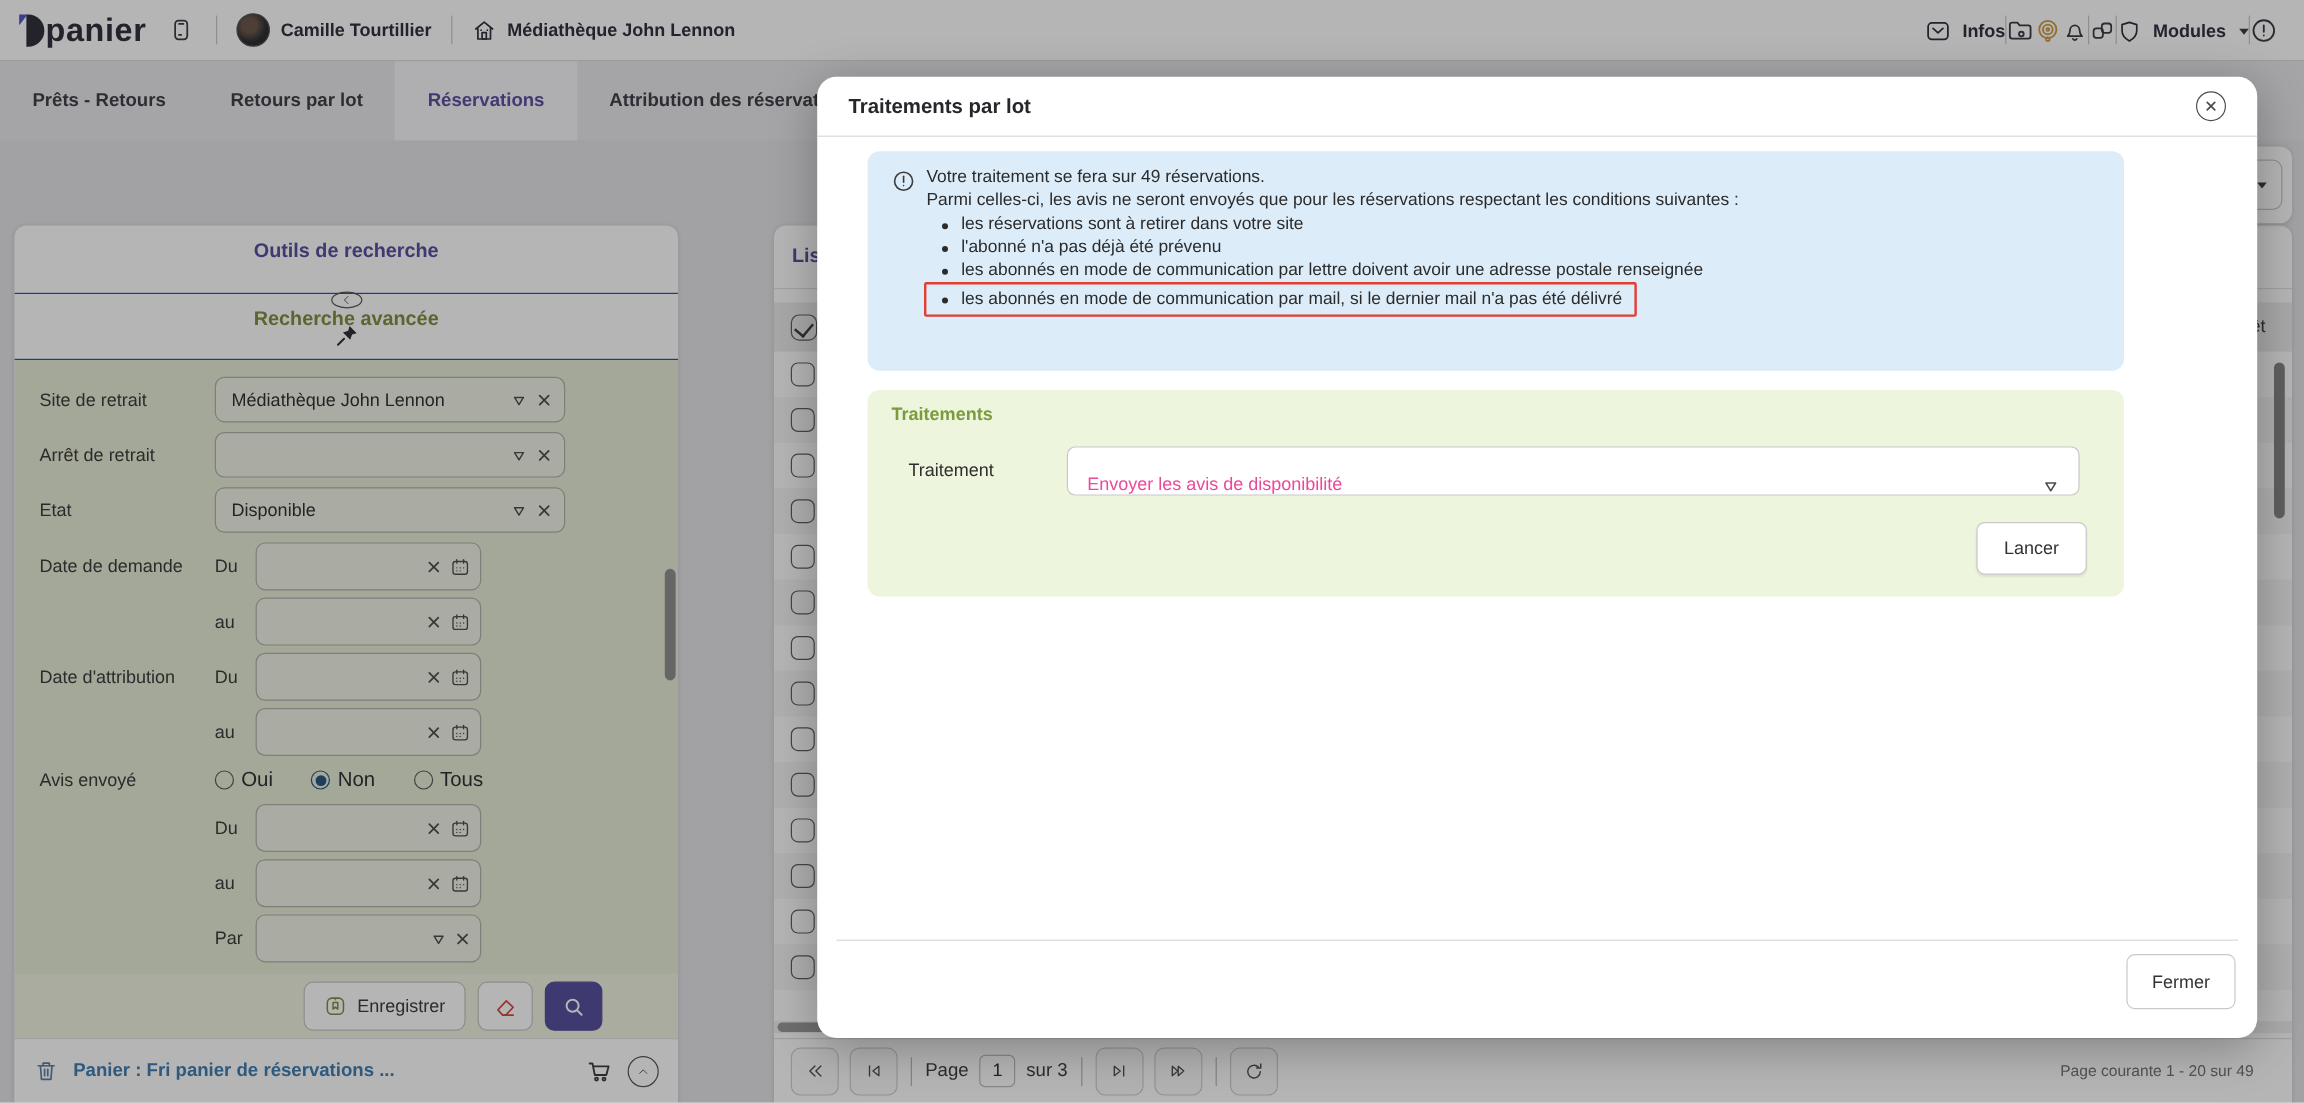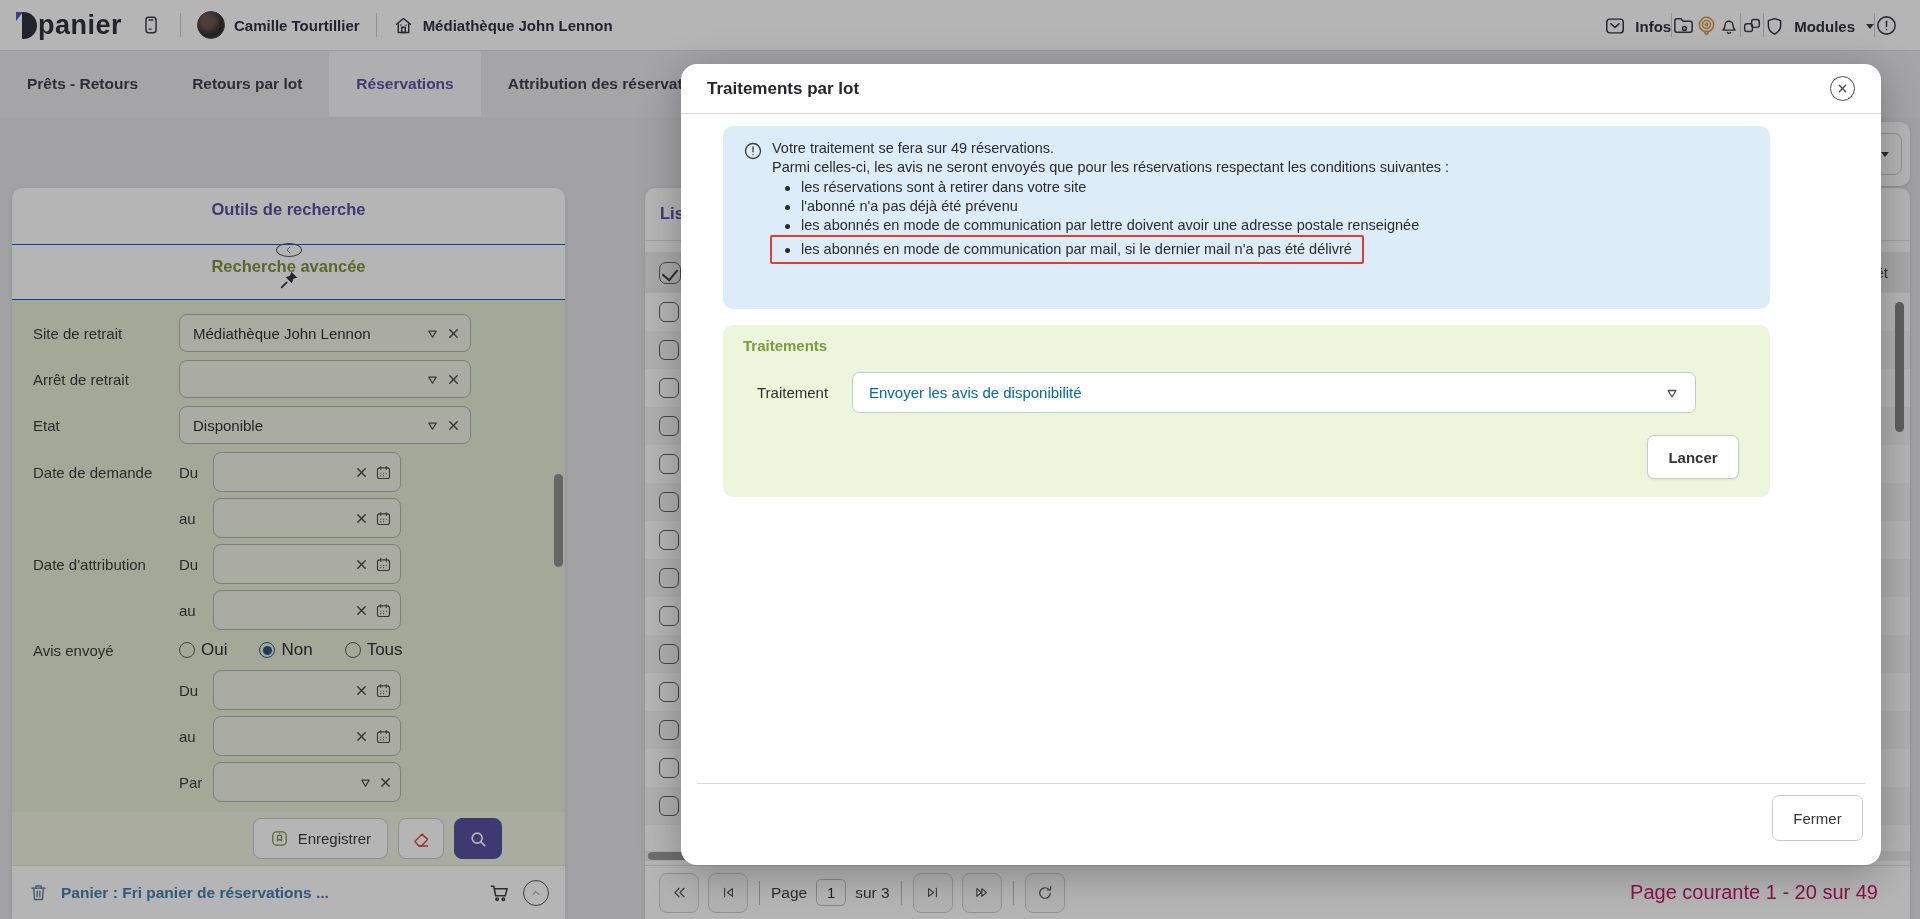"Envoyer les avis de disponibilité" .select { align-items: center -> flex-end; color: #0369a1 -> #ec4899; margin-left: none -> 37px }
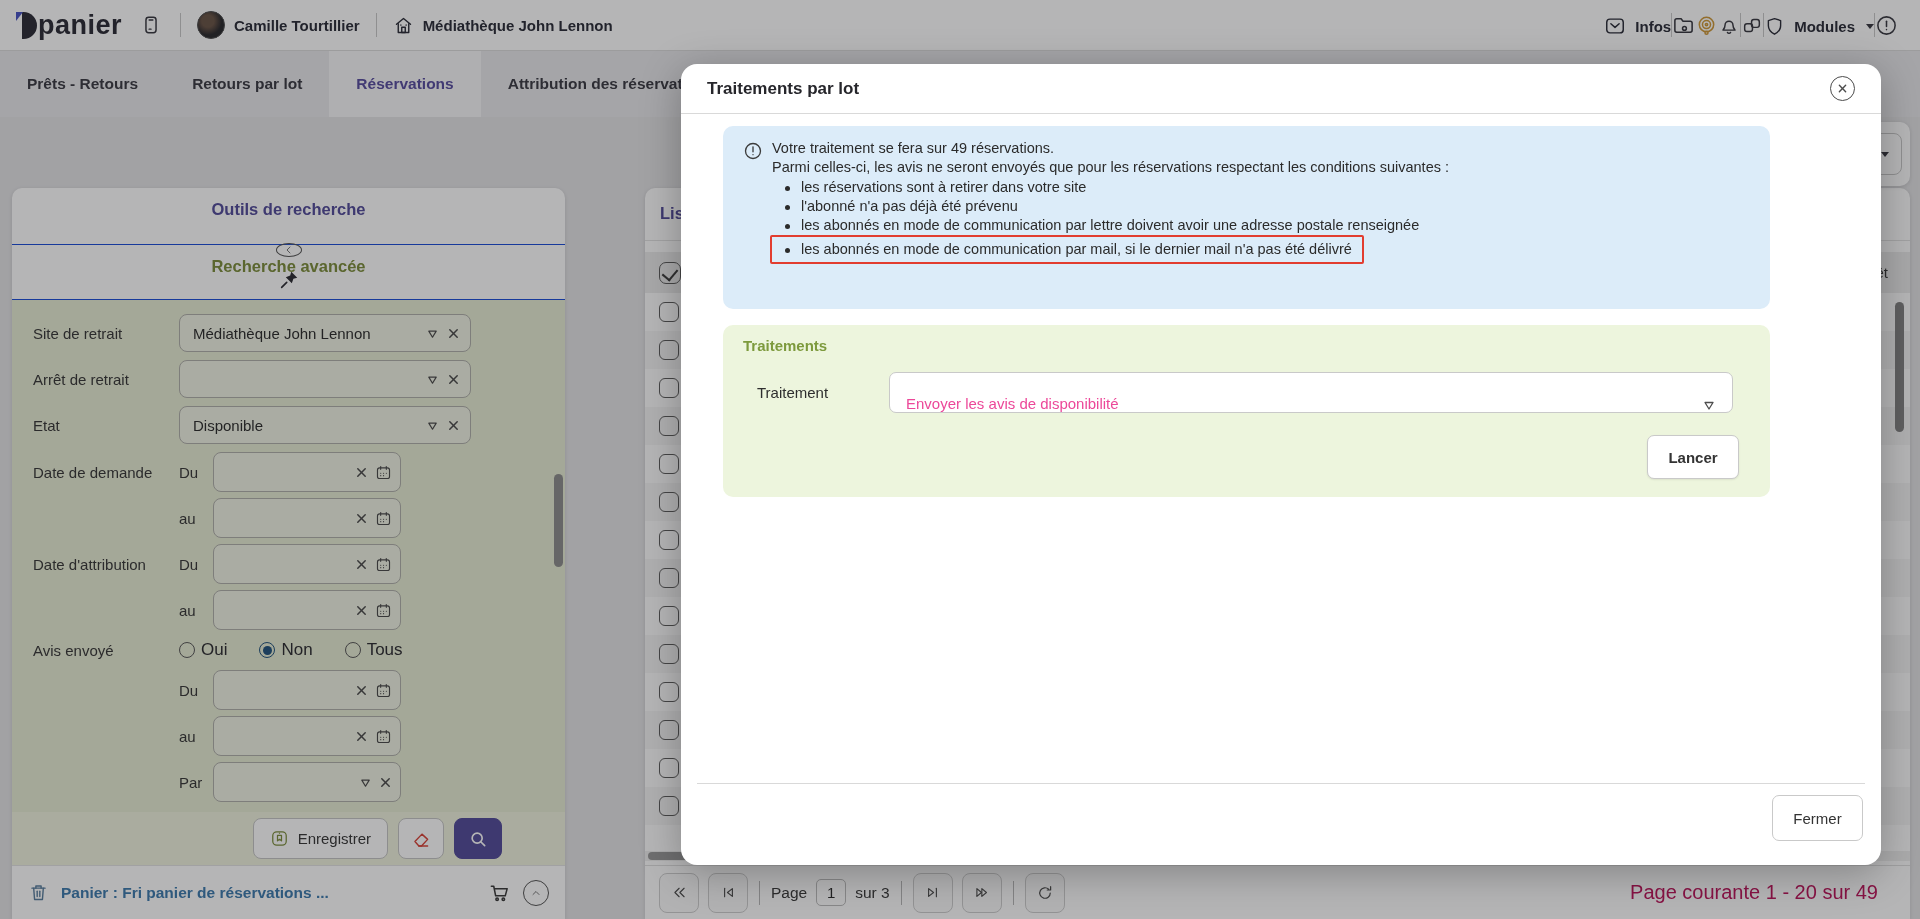"Lancer" .launch-btn { font-weight: bold -> none }
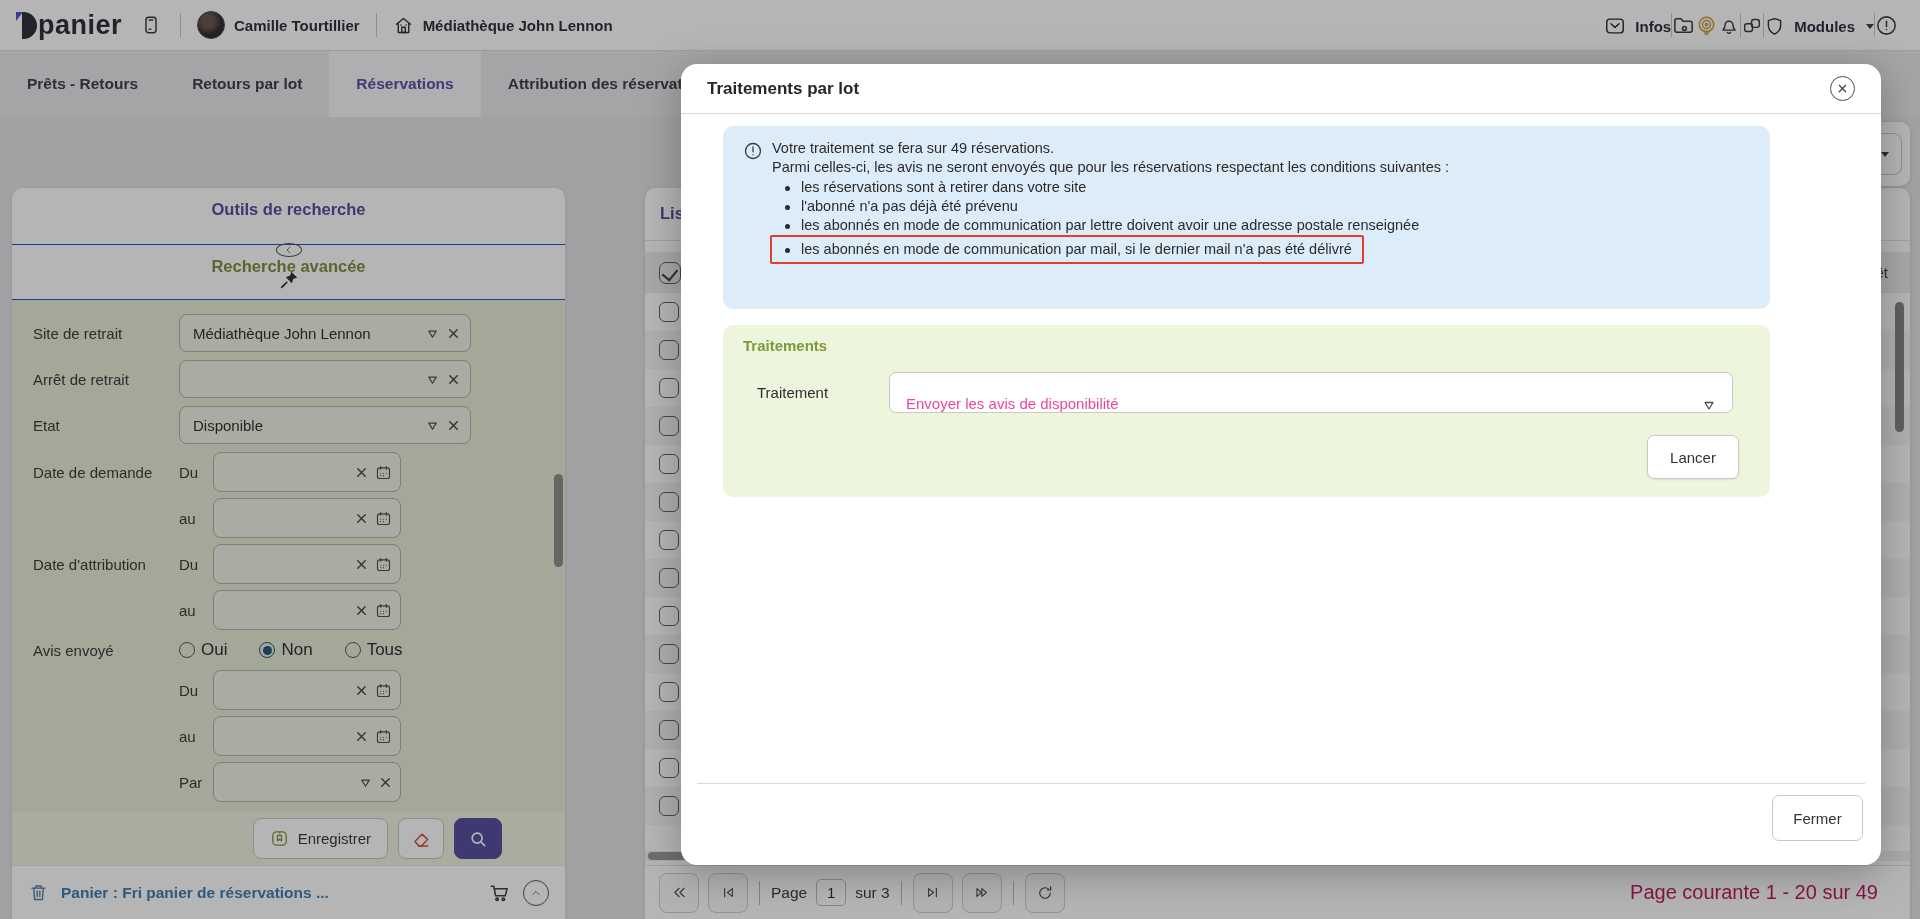"Page courante 1 - 20" .pag-right { color: #be185d -> #737373; font-size: 20px -> 13px }
